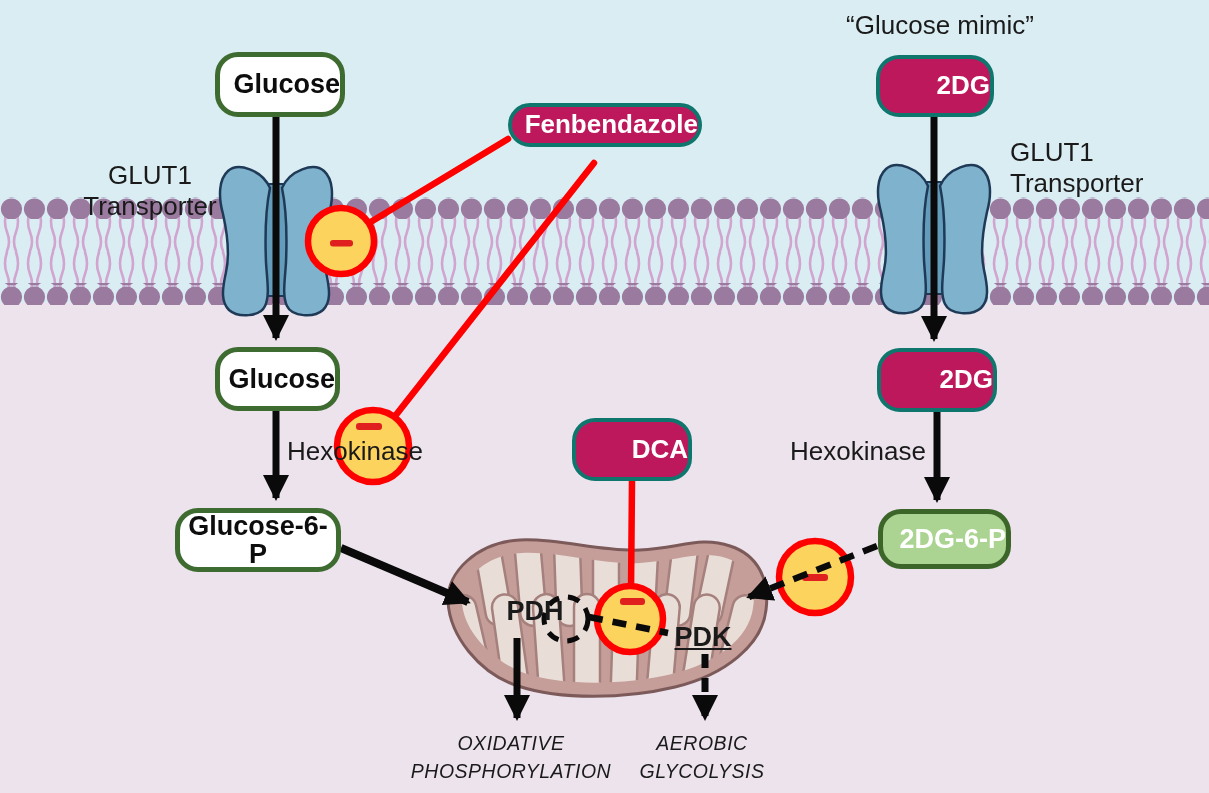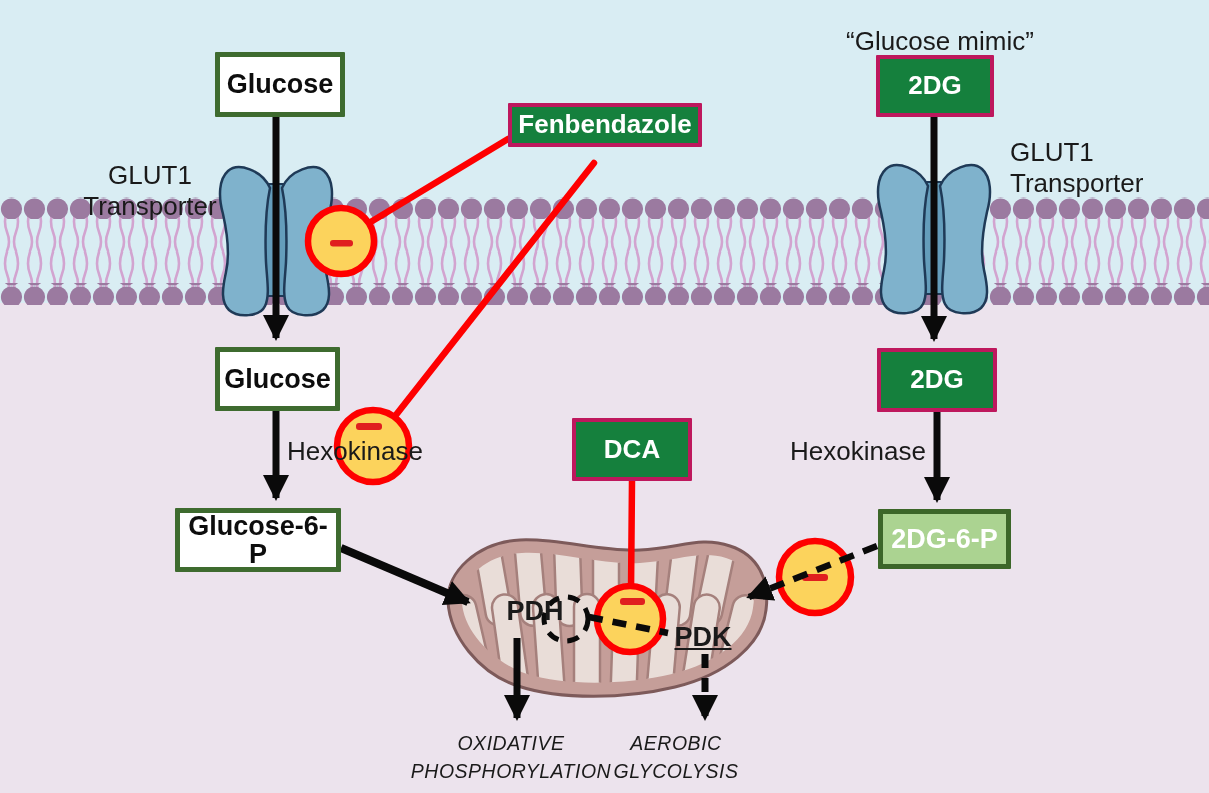"“Glucose mimic”" div.lbl { top: 26px -> 10px }
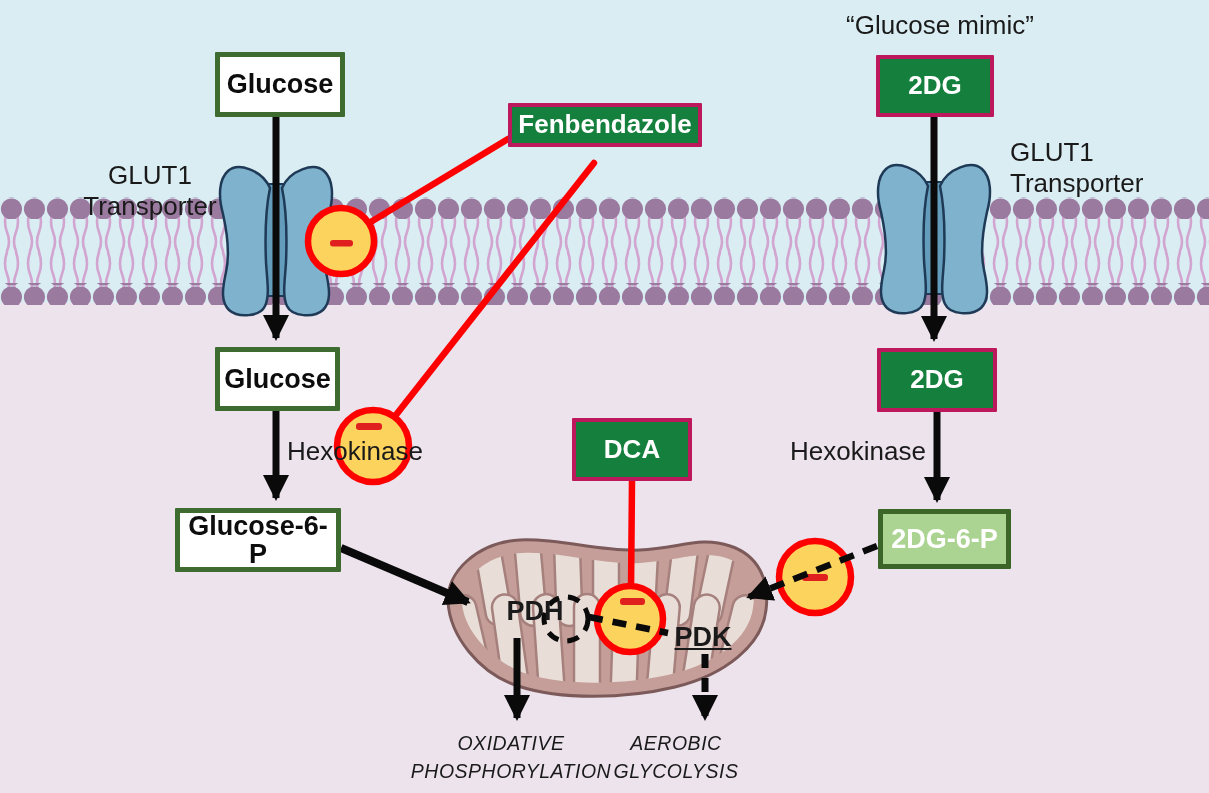"Glucose" .node { border-radius: 1px -> 23px; justify-content: center -> flex-end }
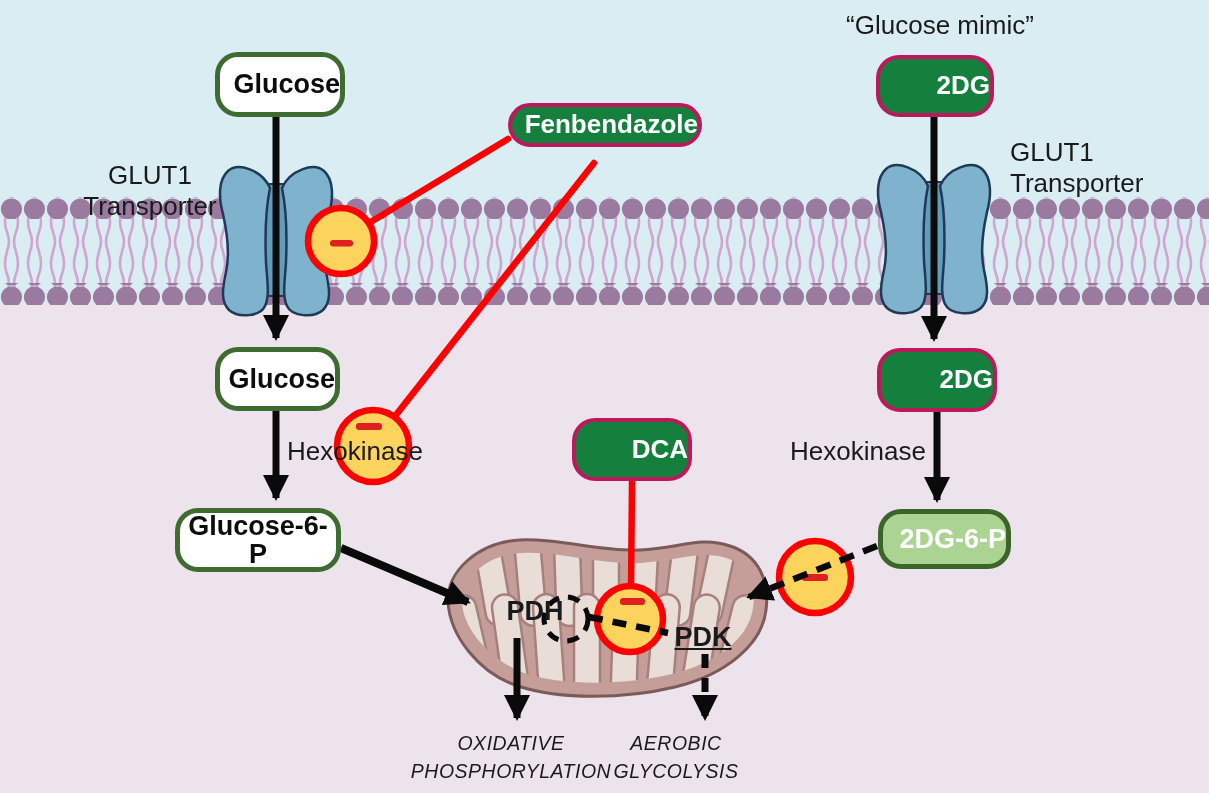"2DG" .node.green { background: #15803d -> #be185d; border: 4px solid #be185d -> 4px solid #0f766e }
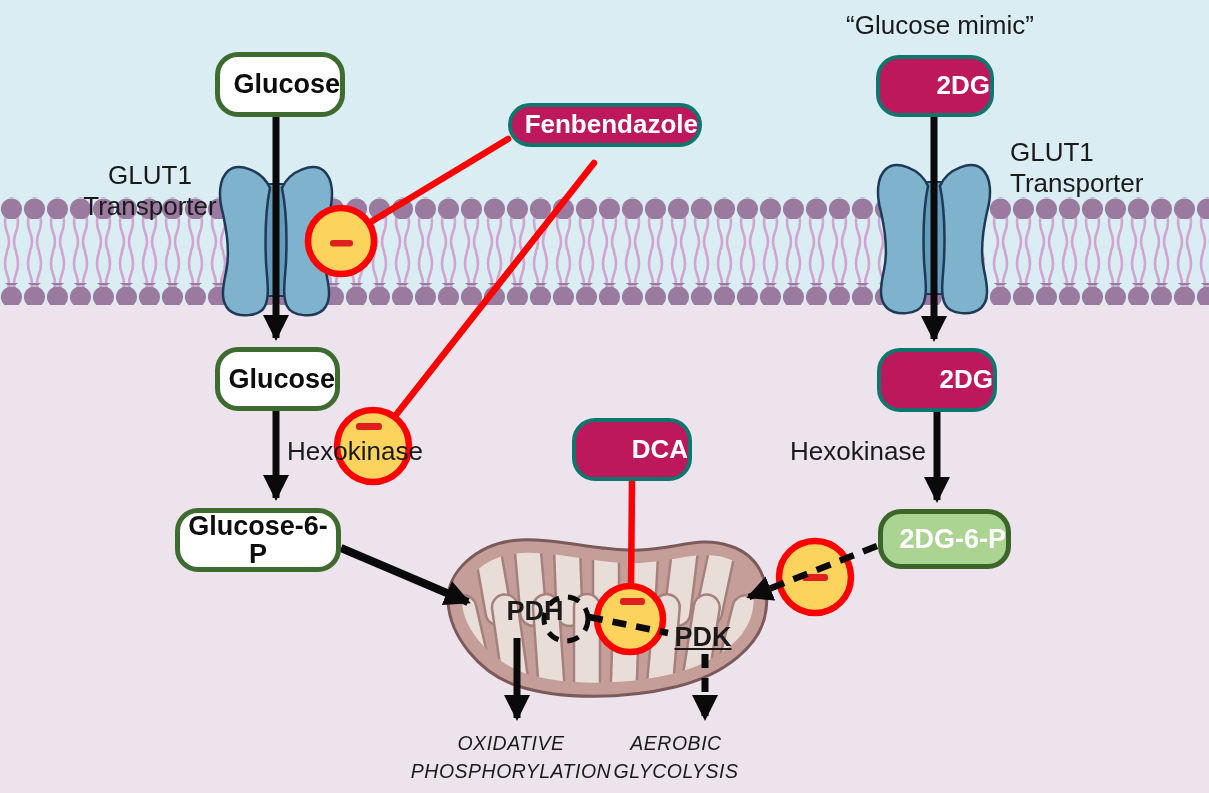"AEROBIC" div.caption { left: 586px -> 612px }
